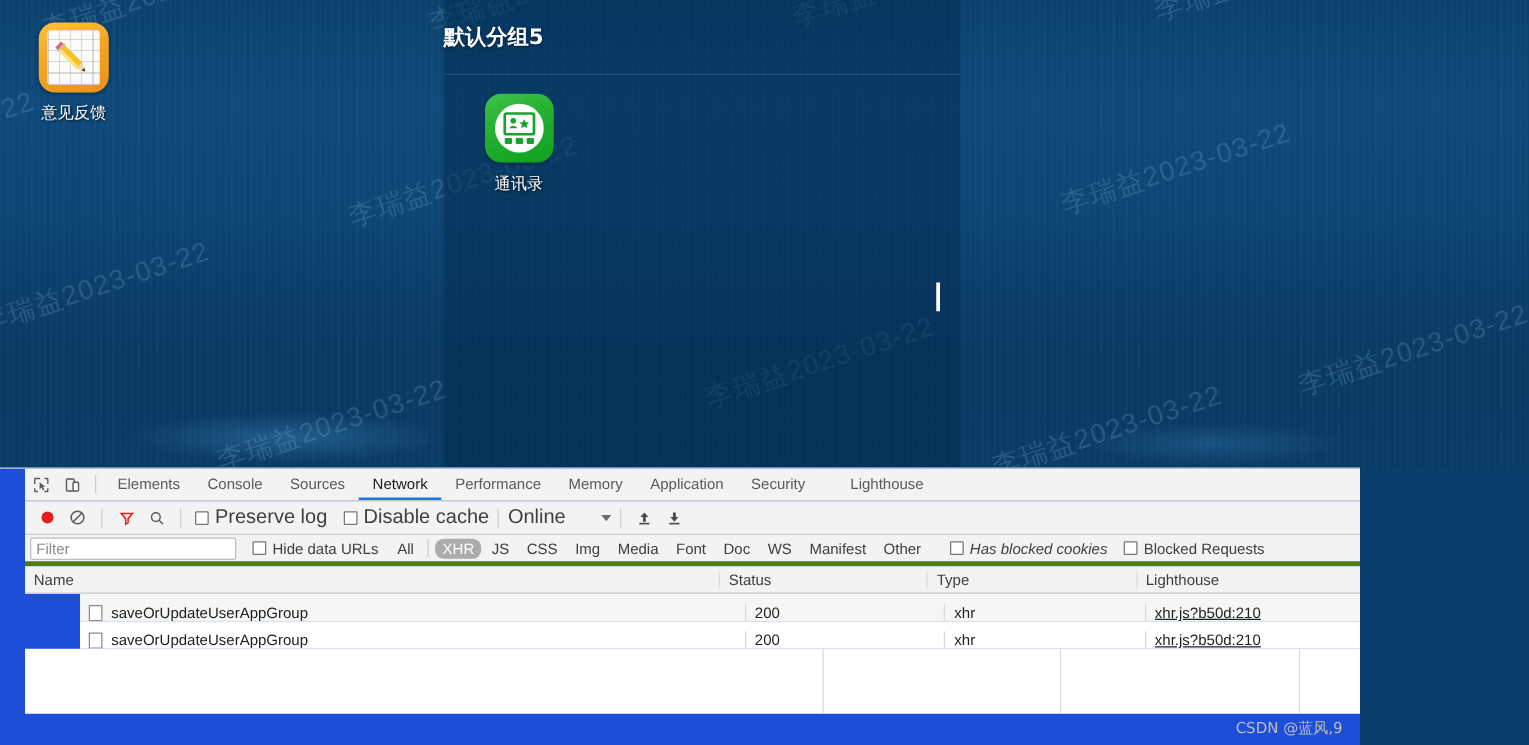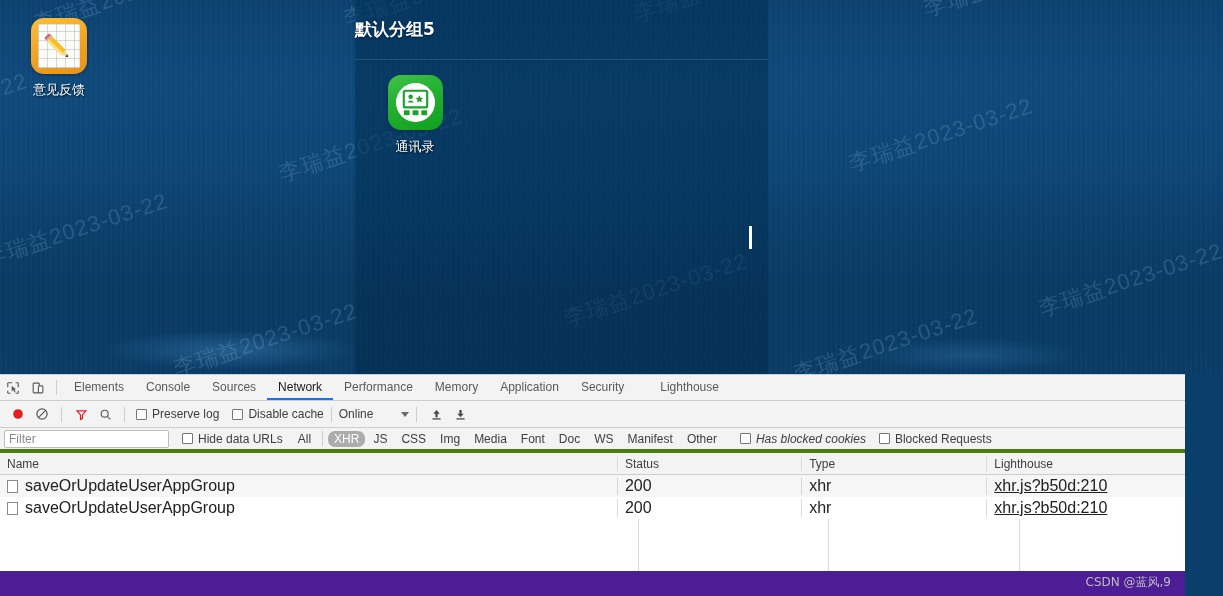"Elements" #devtools { background: #4c1d95 -> #1d4ed8; padding-left: none -> 20px; width: 1185px -> 1088px }
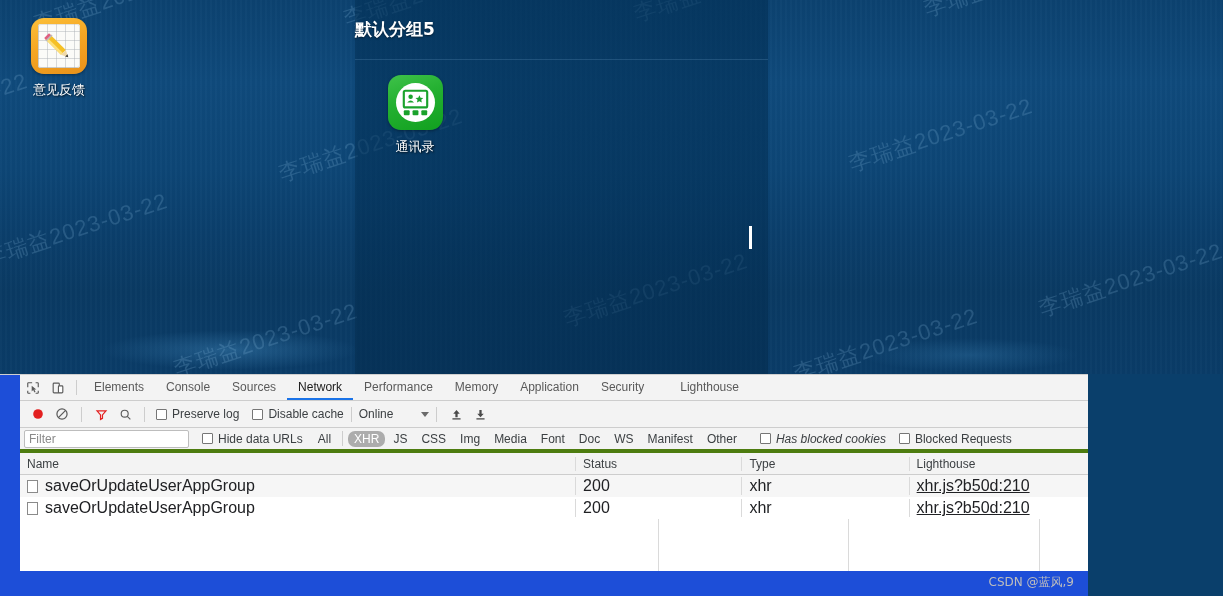"Preserve log" #dt-controls { font-size: 12px -> 16px }
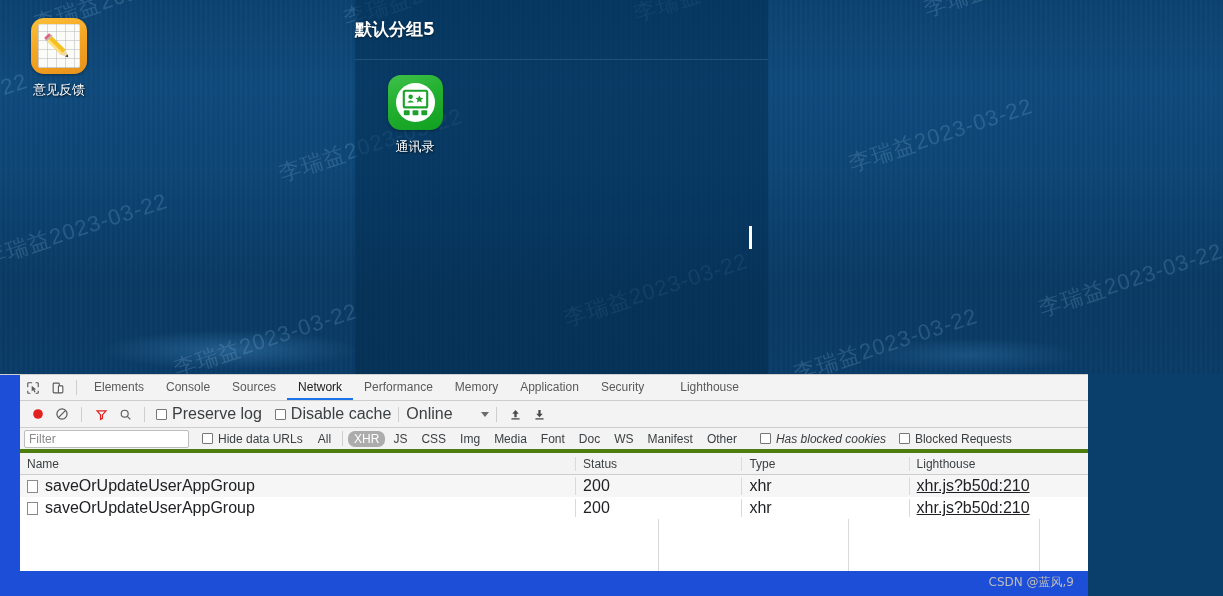"saveOrUpdateUserAppGroup" .net-row { align-items: center -> flex-end; font-size: 16px -> 12px; margin-left: none -> 44px }
